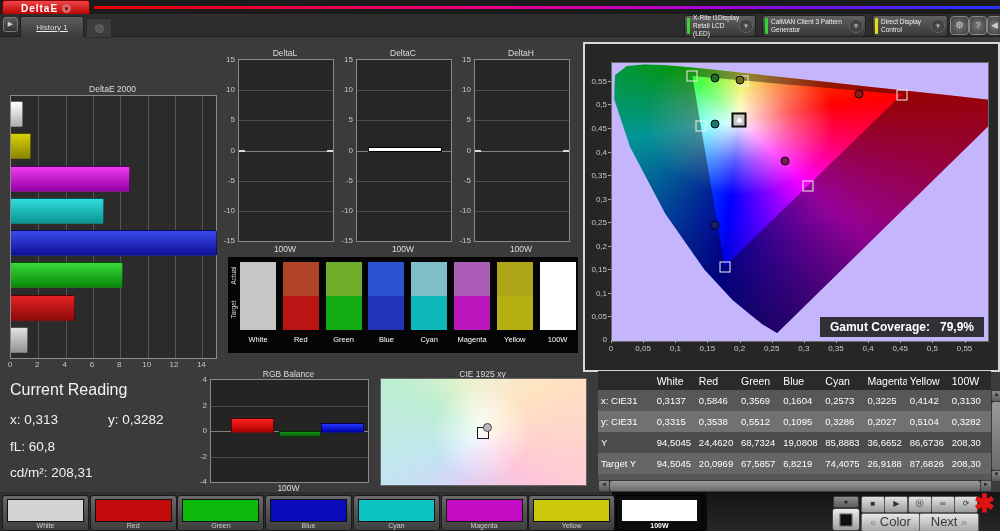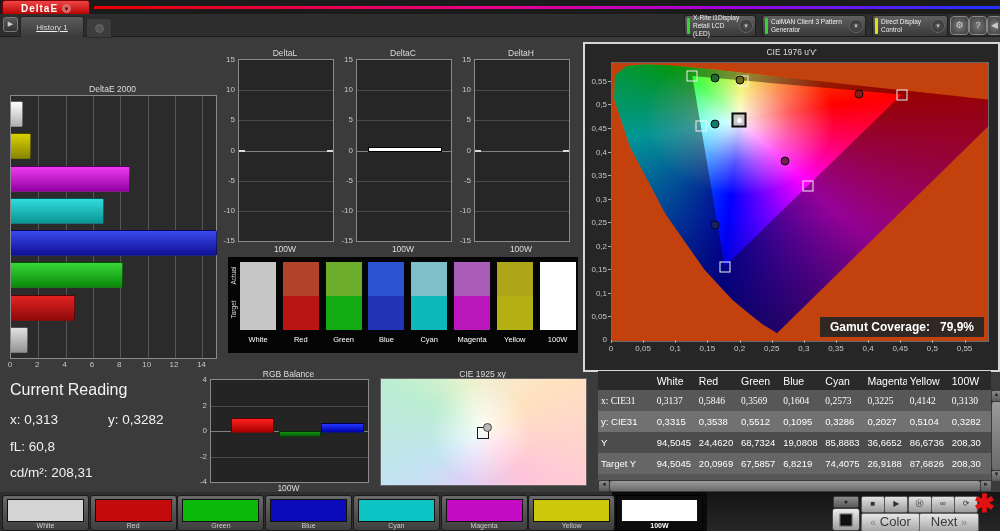"CIE 1976 u'v'" div.charttitle { html: <div>CIE 1976 u'v'</div> -> none }
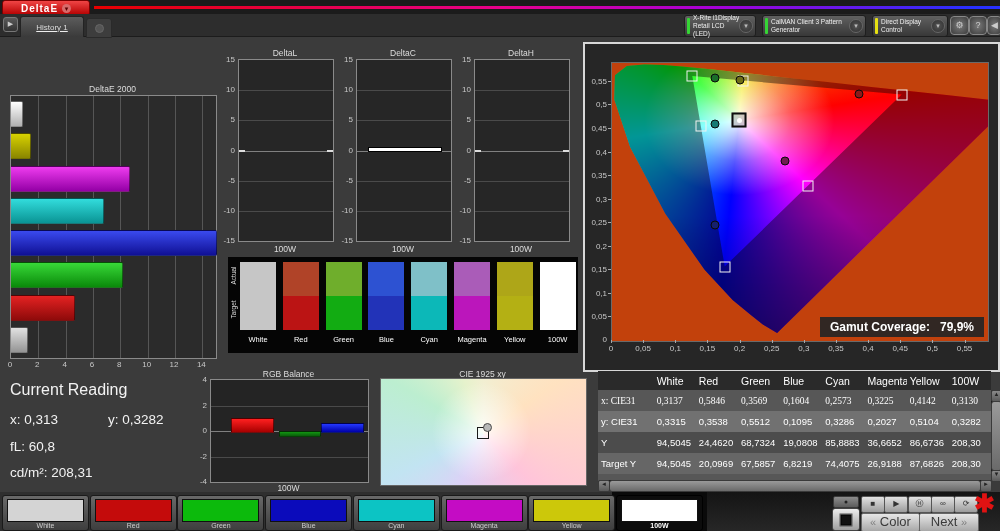"Gamut Coverage:" #cieplot { background: #c2410c -> #c4b5fd }
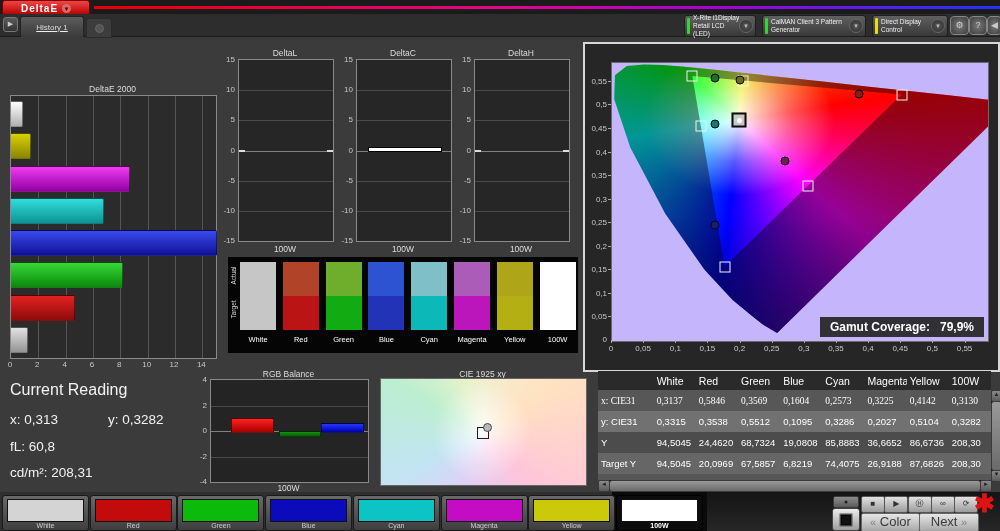"x: CIE31" div.trow { font-family: Liberation Serif, serif -> none }
